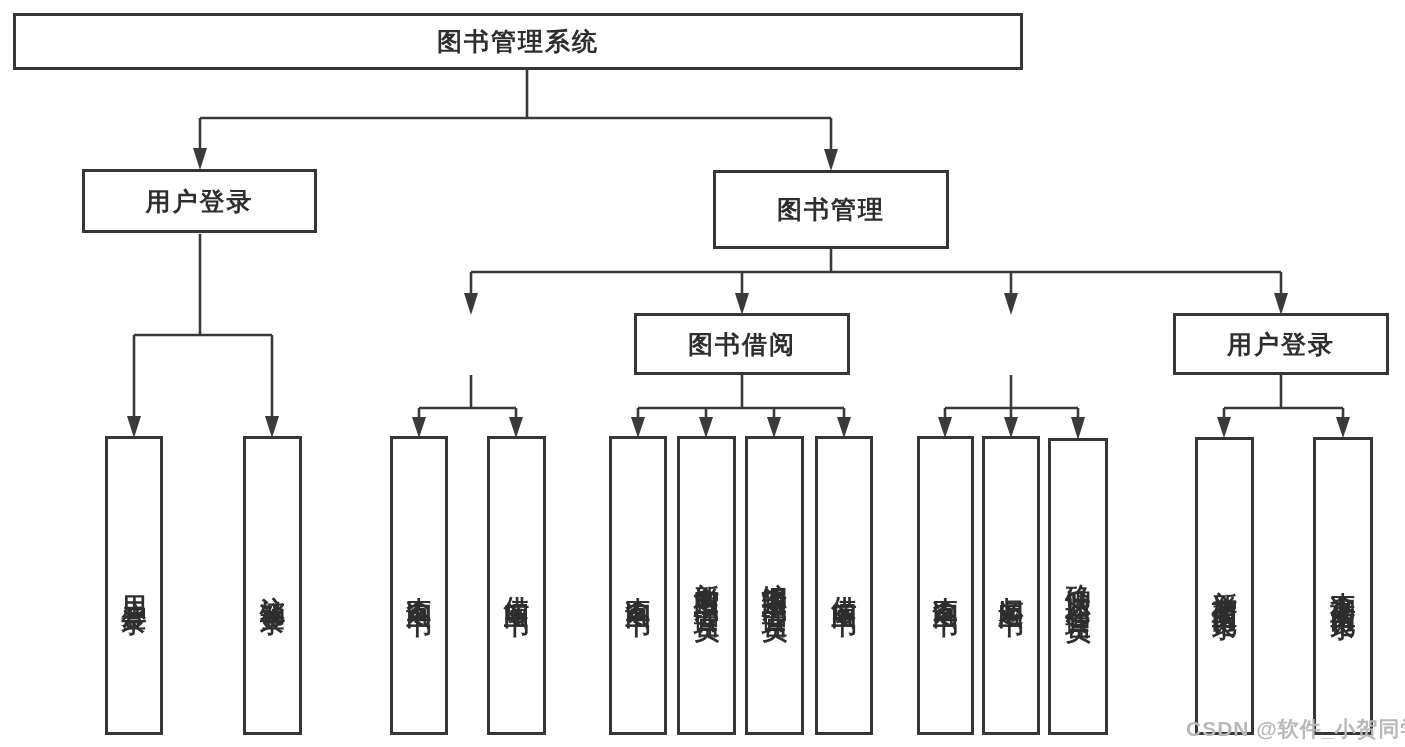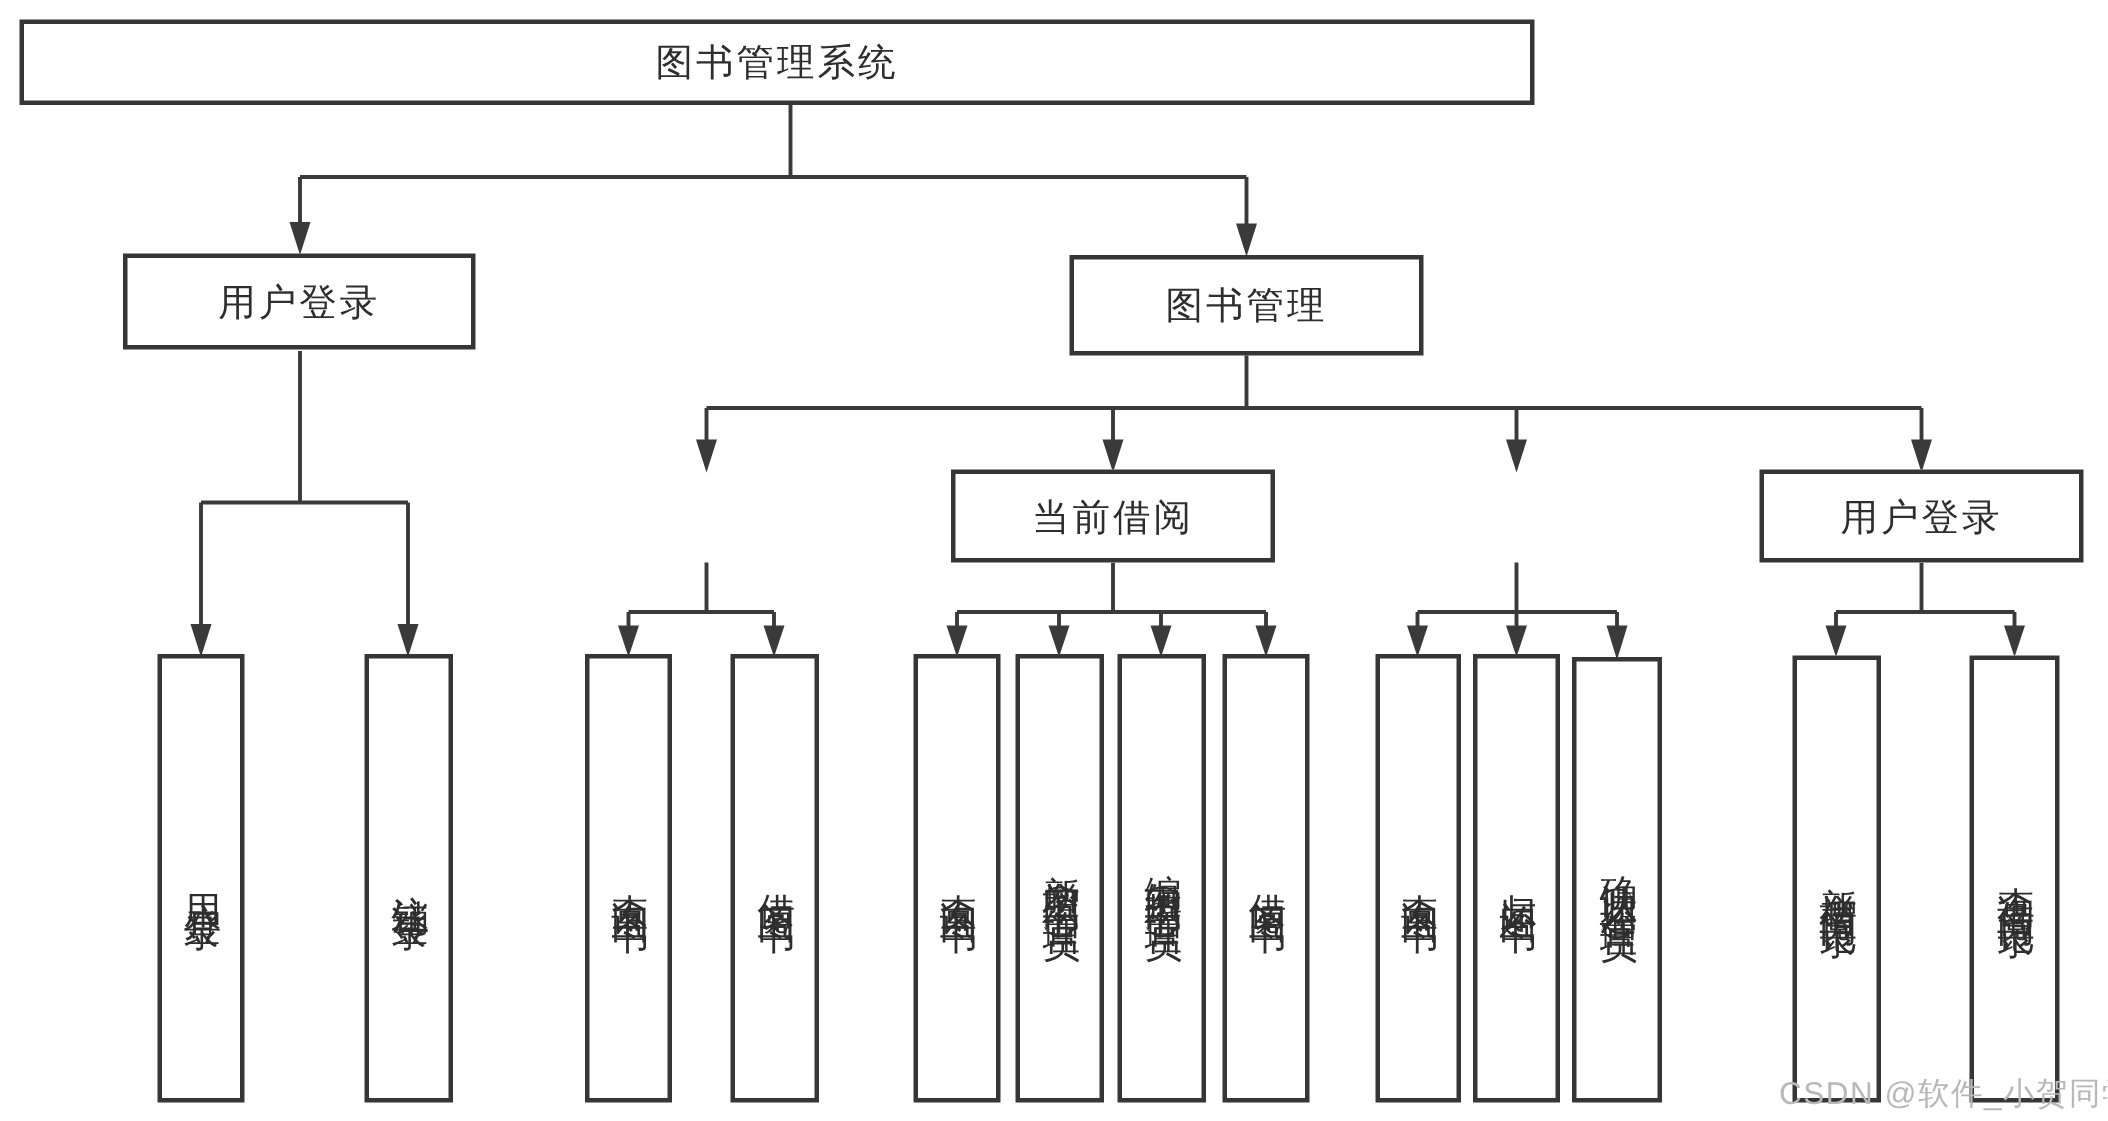"图书管理系统" #canvas { font-weight: none -> bold }
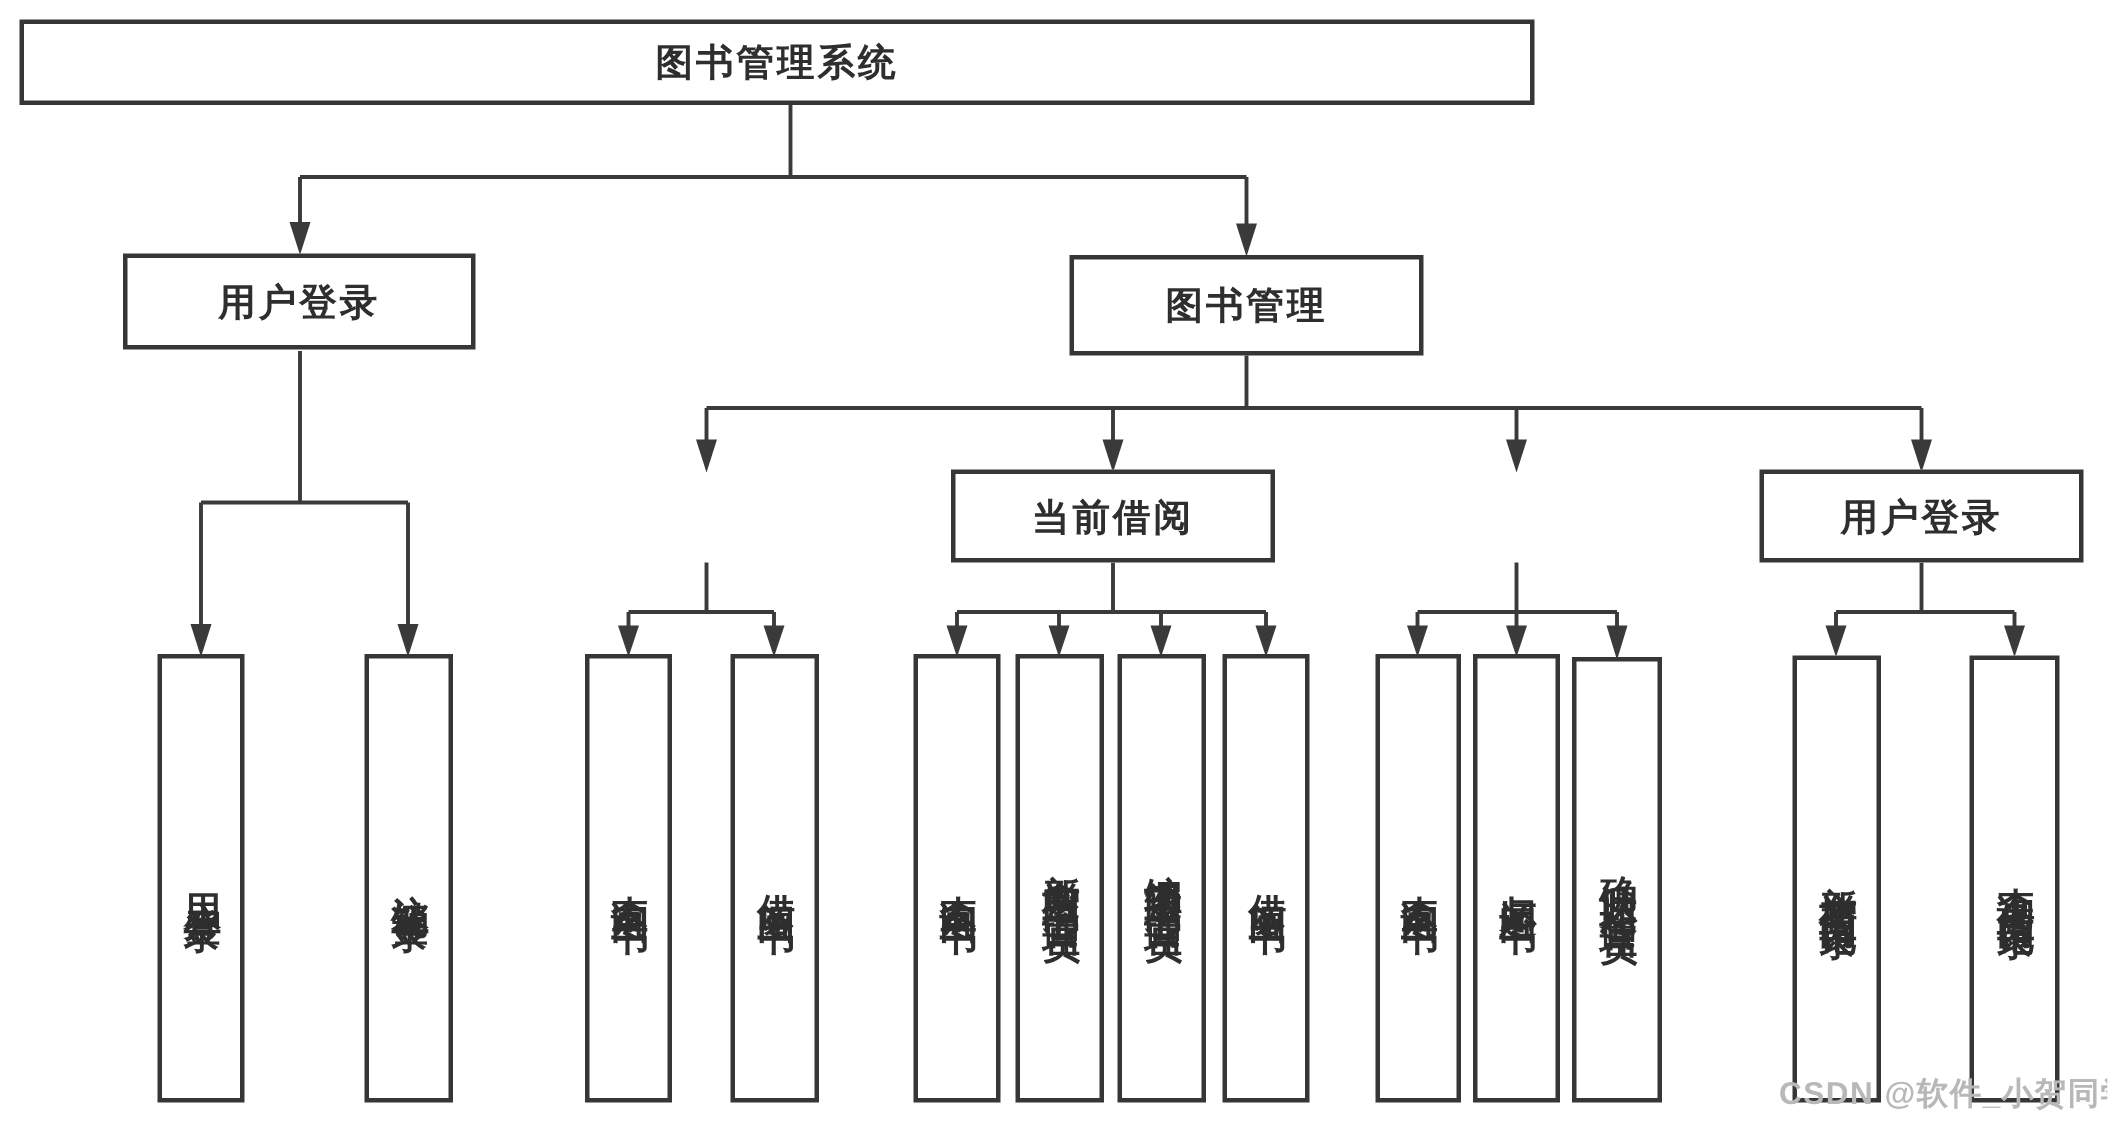"图书管理" div.hbox { height: 67px -> 79px }
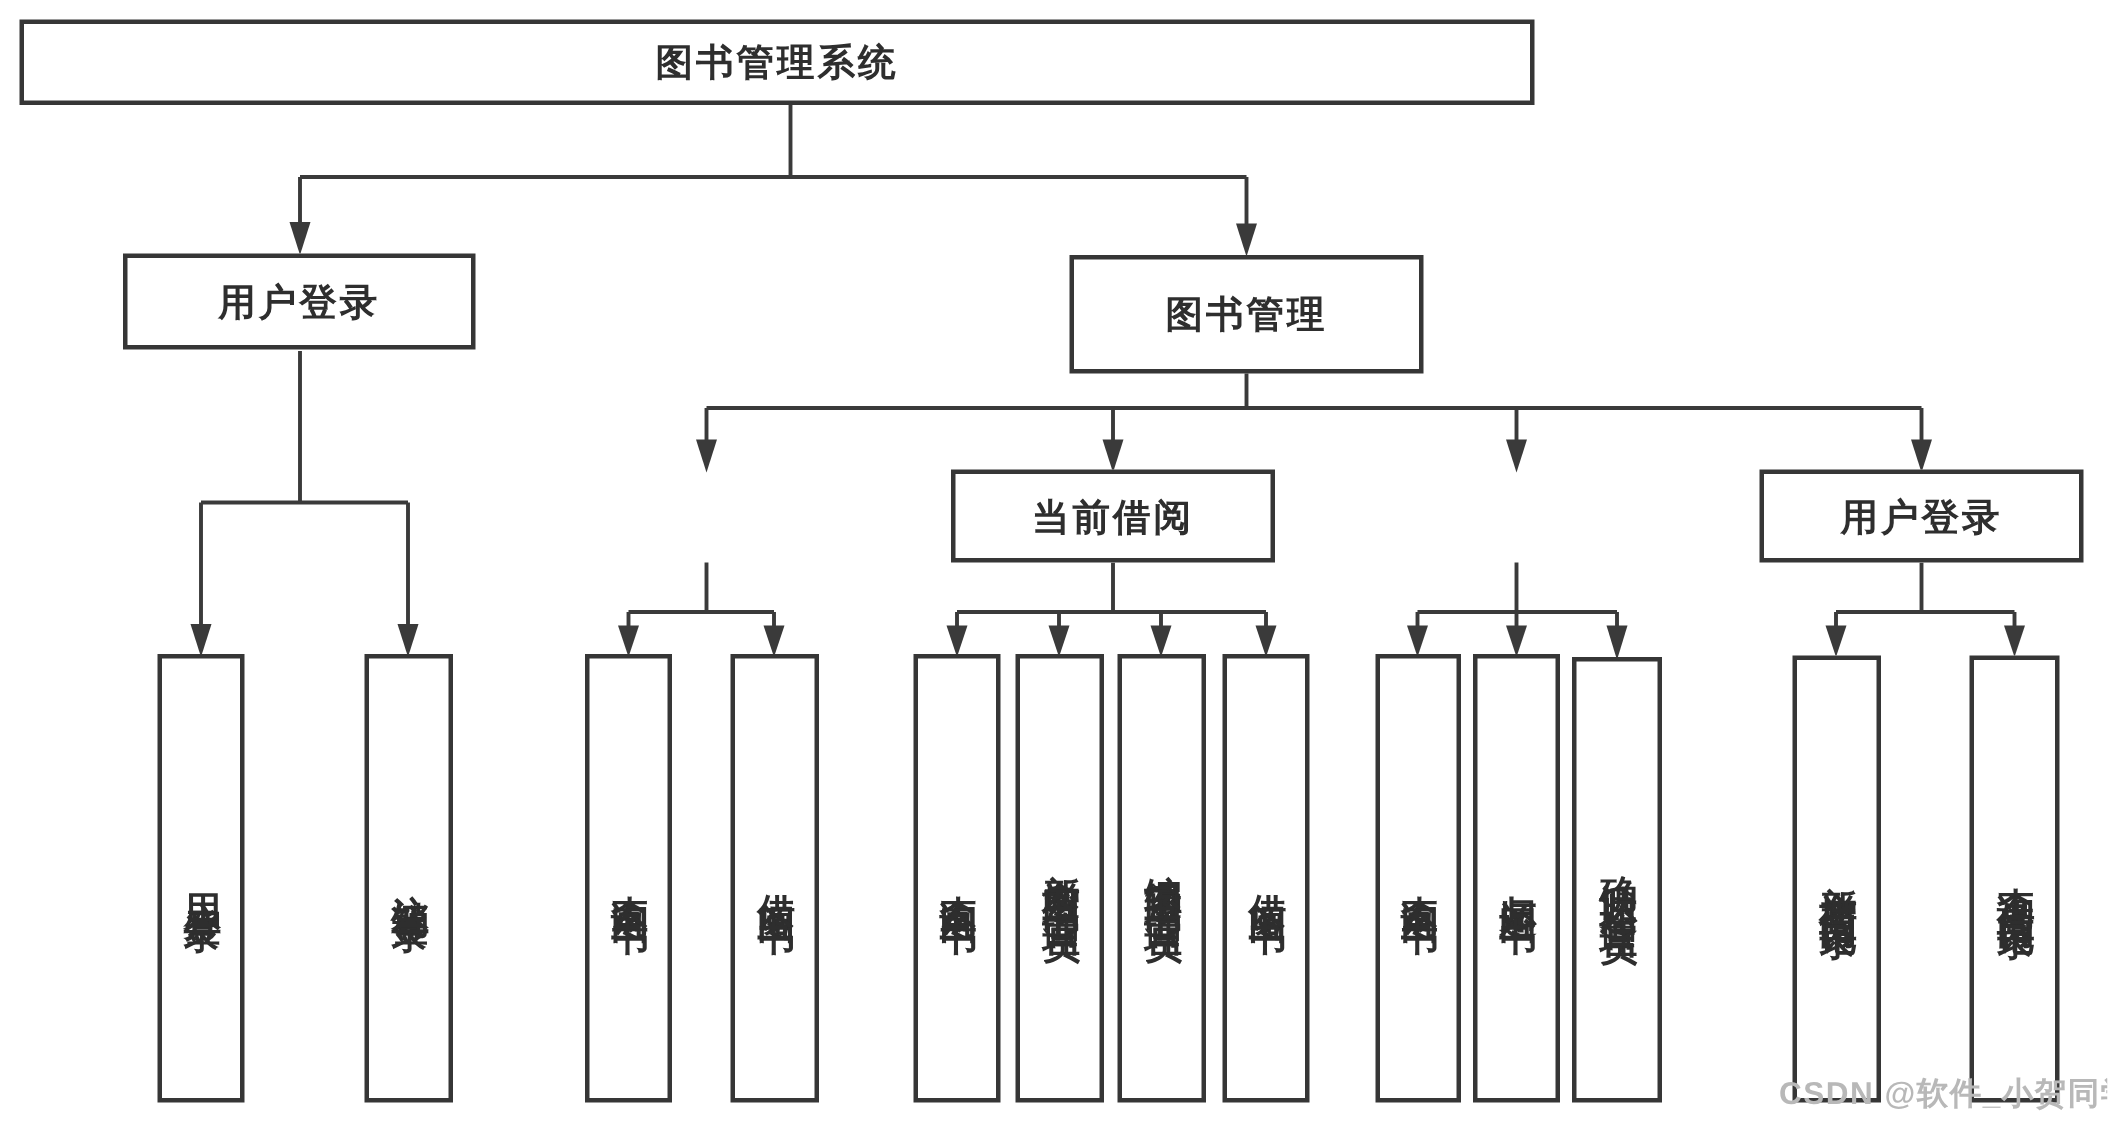"当前借阅" div.hbox { text: 当前 -> 图书 }
